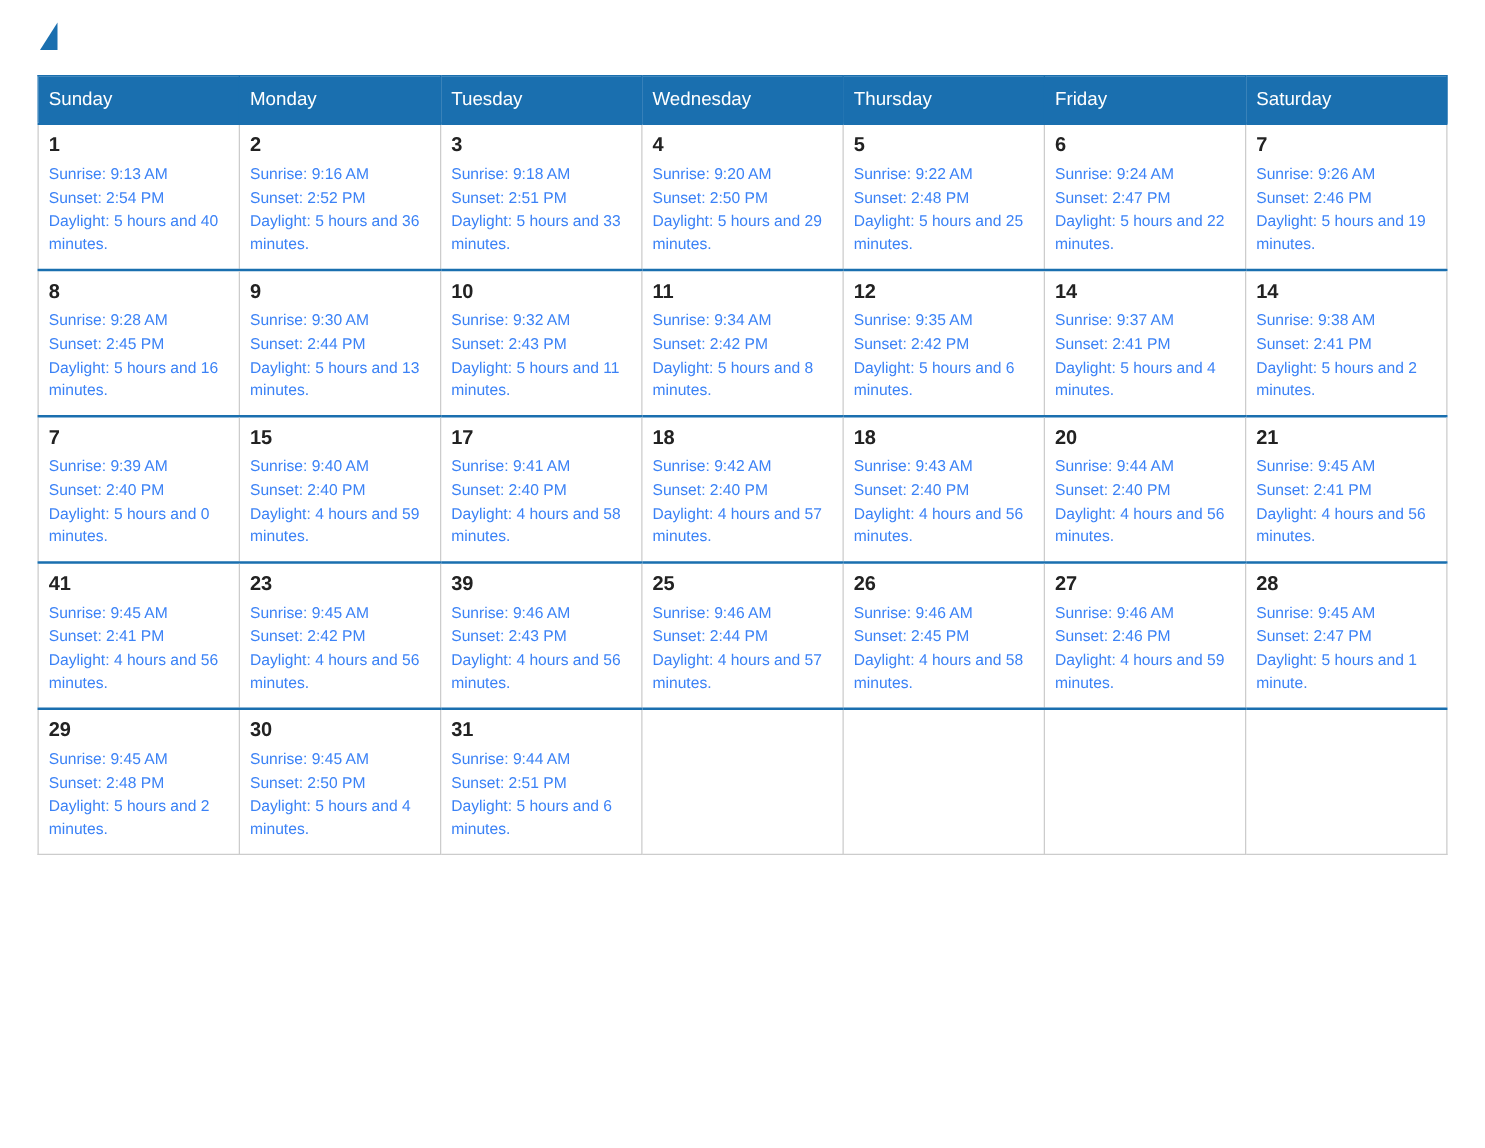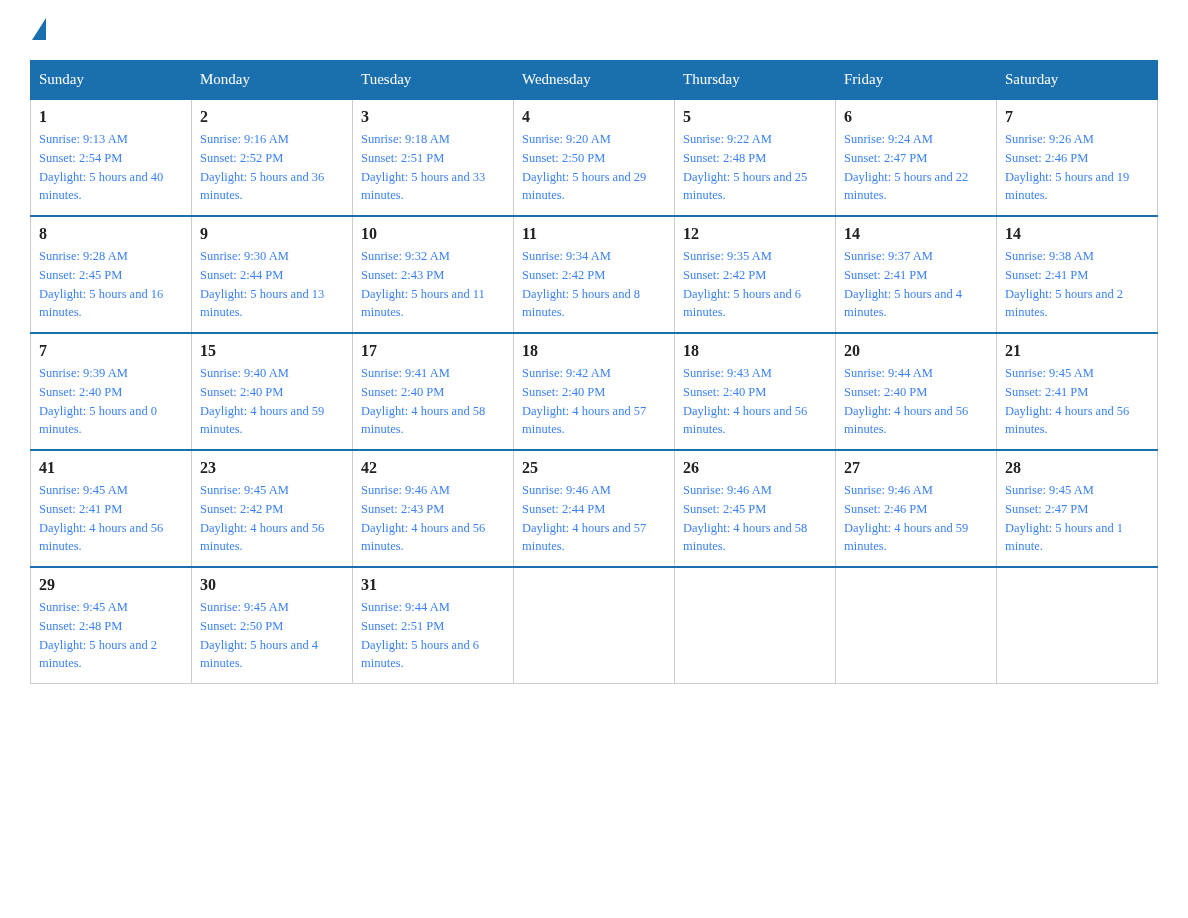"Sunday" table { font-family: Liberation Serif, serif -> none }
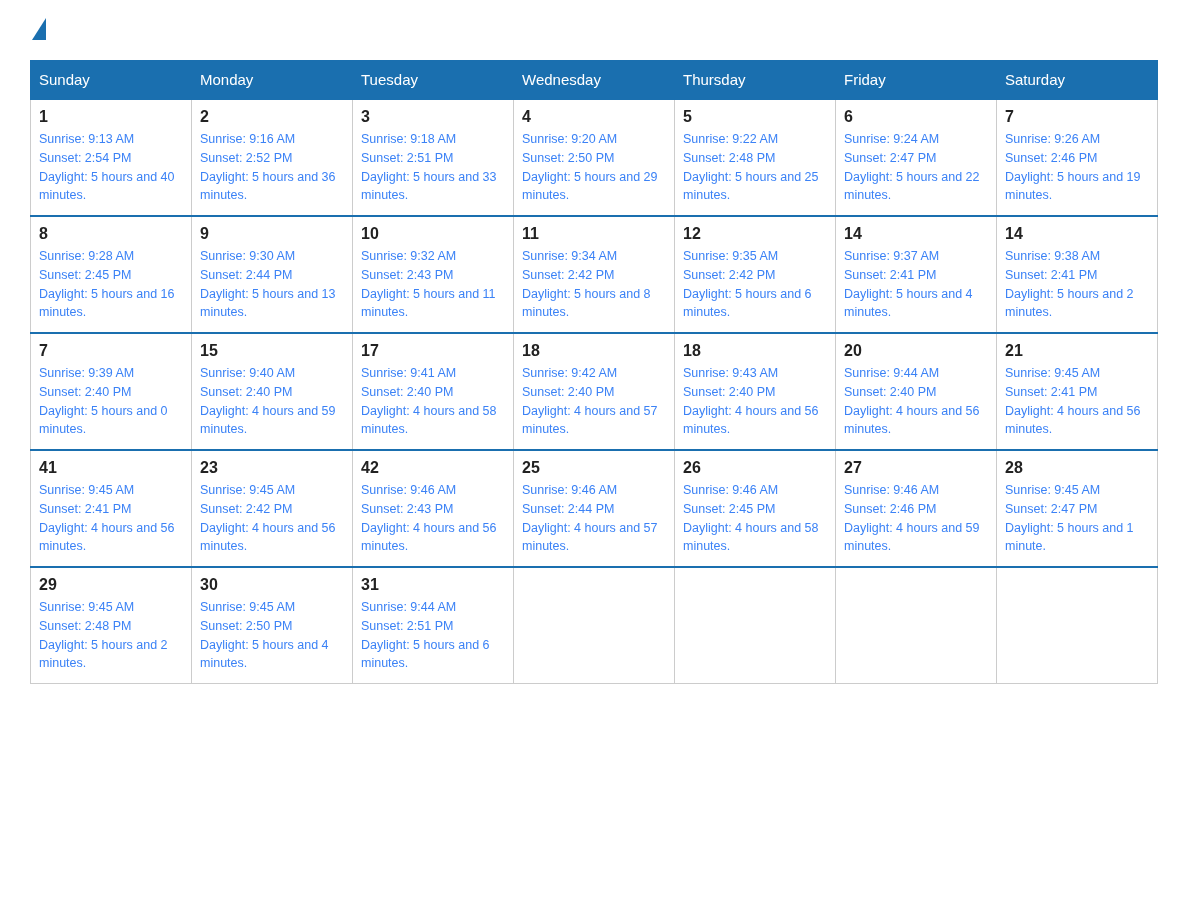"42" span.day-num { text: 42 -> 39 }
